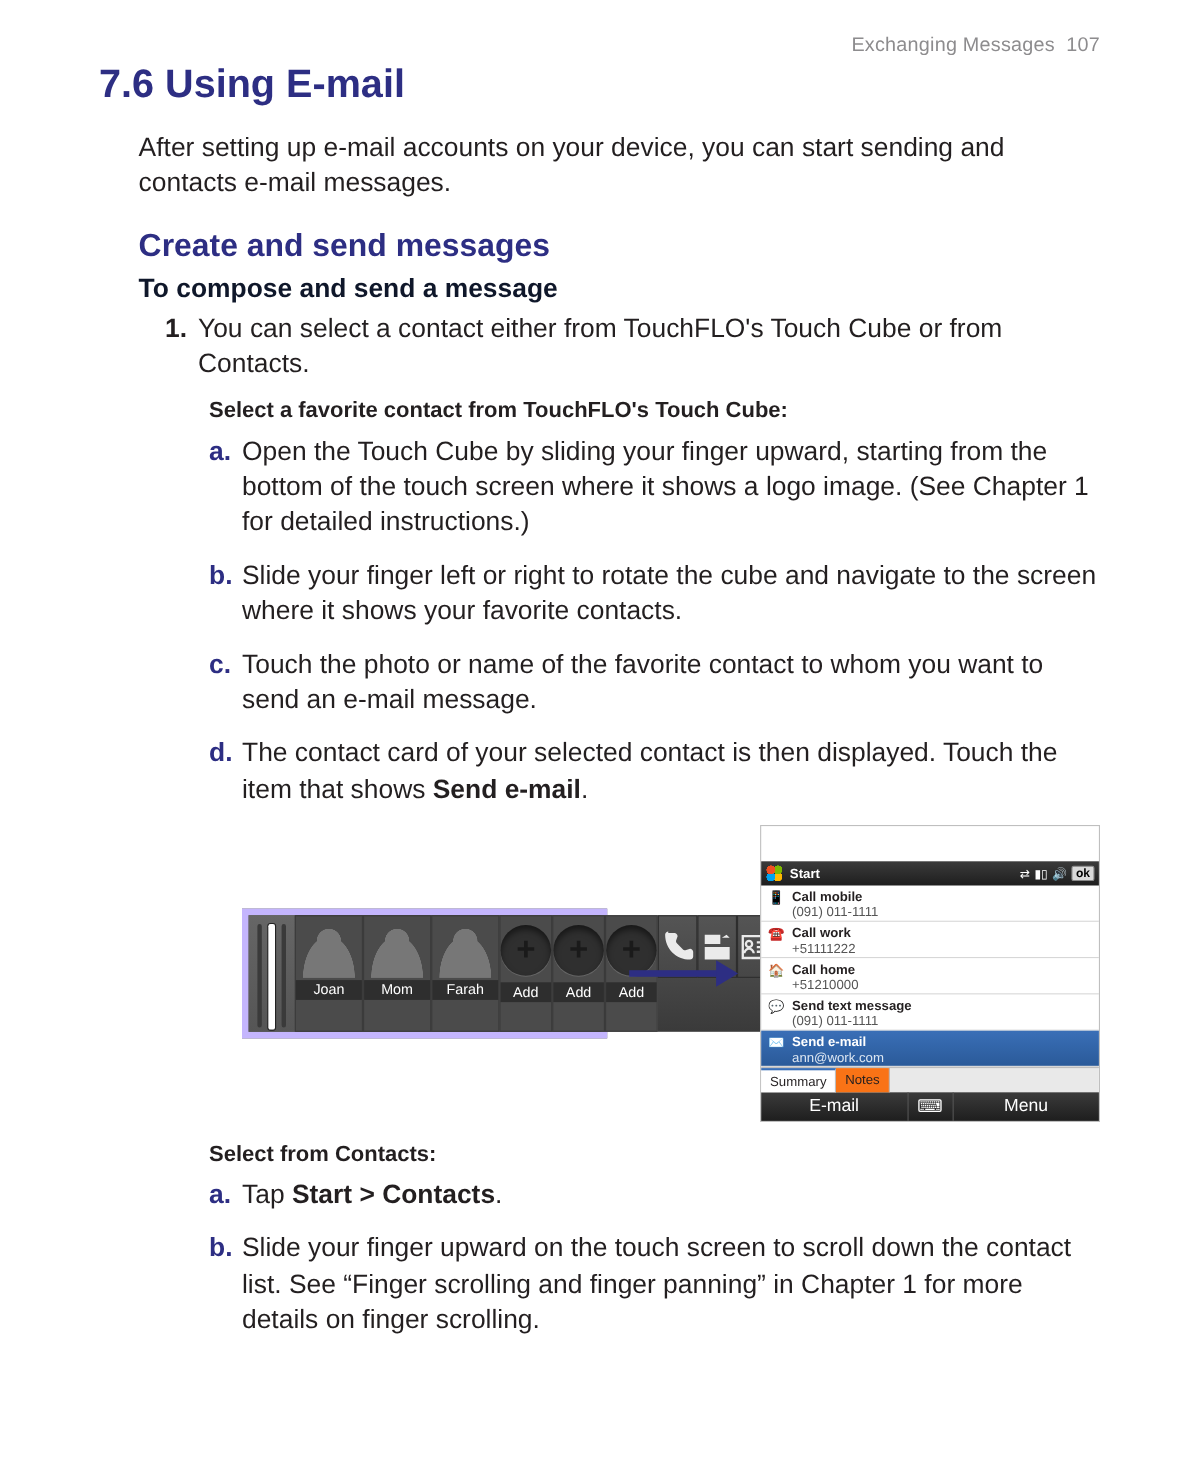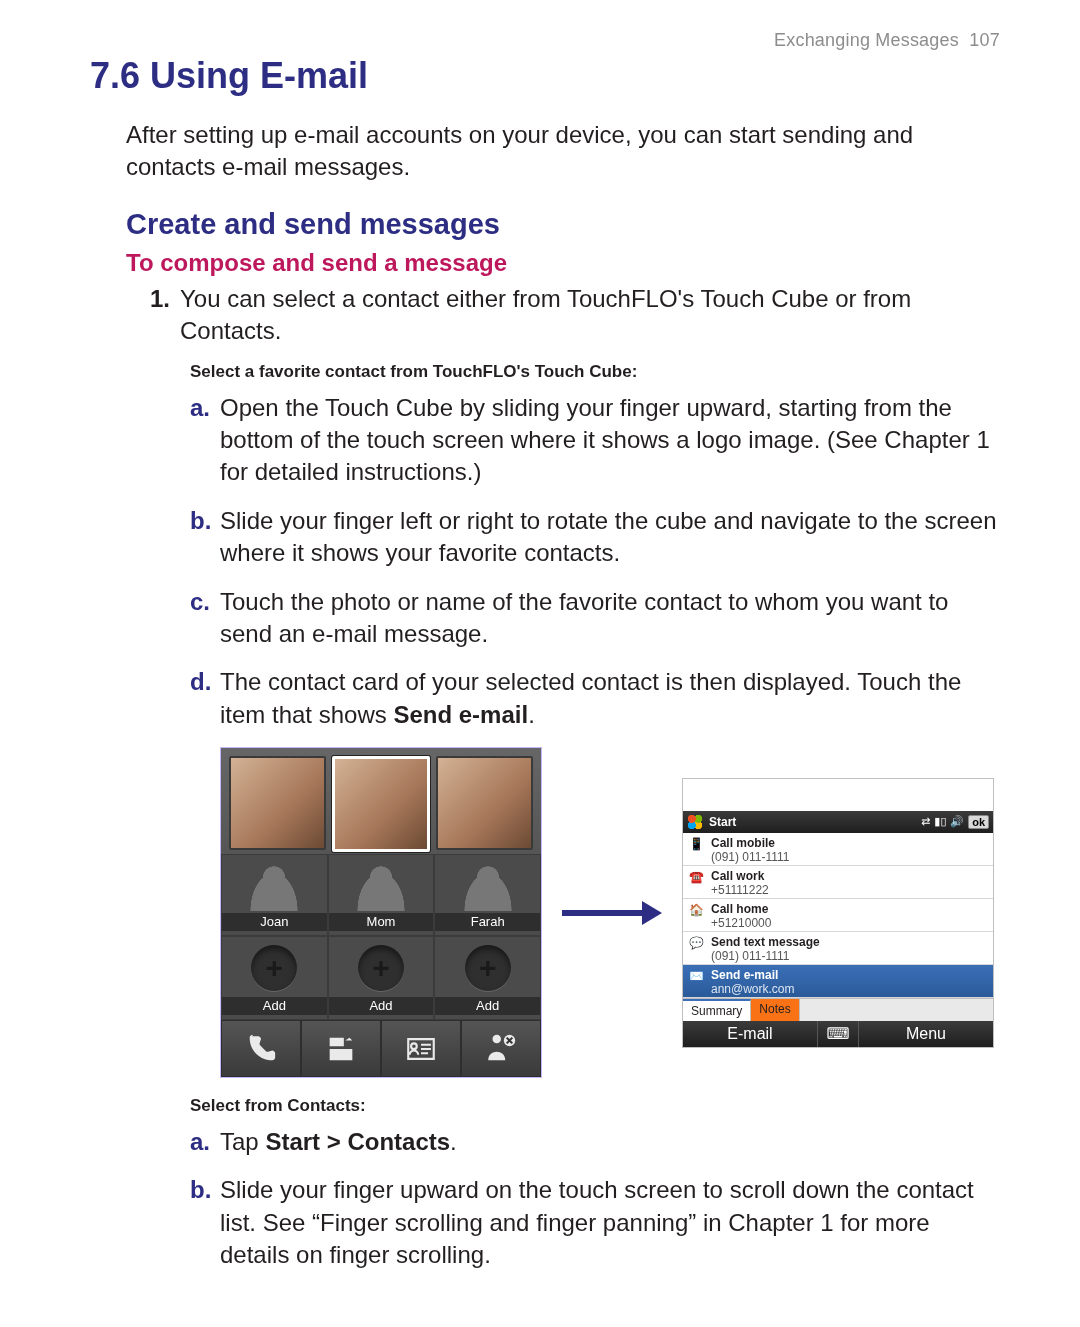"To compose and send a" h3.proc-title { color: #be185d -> #0f172a }
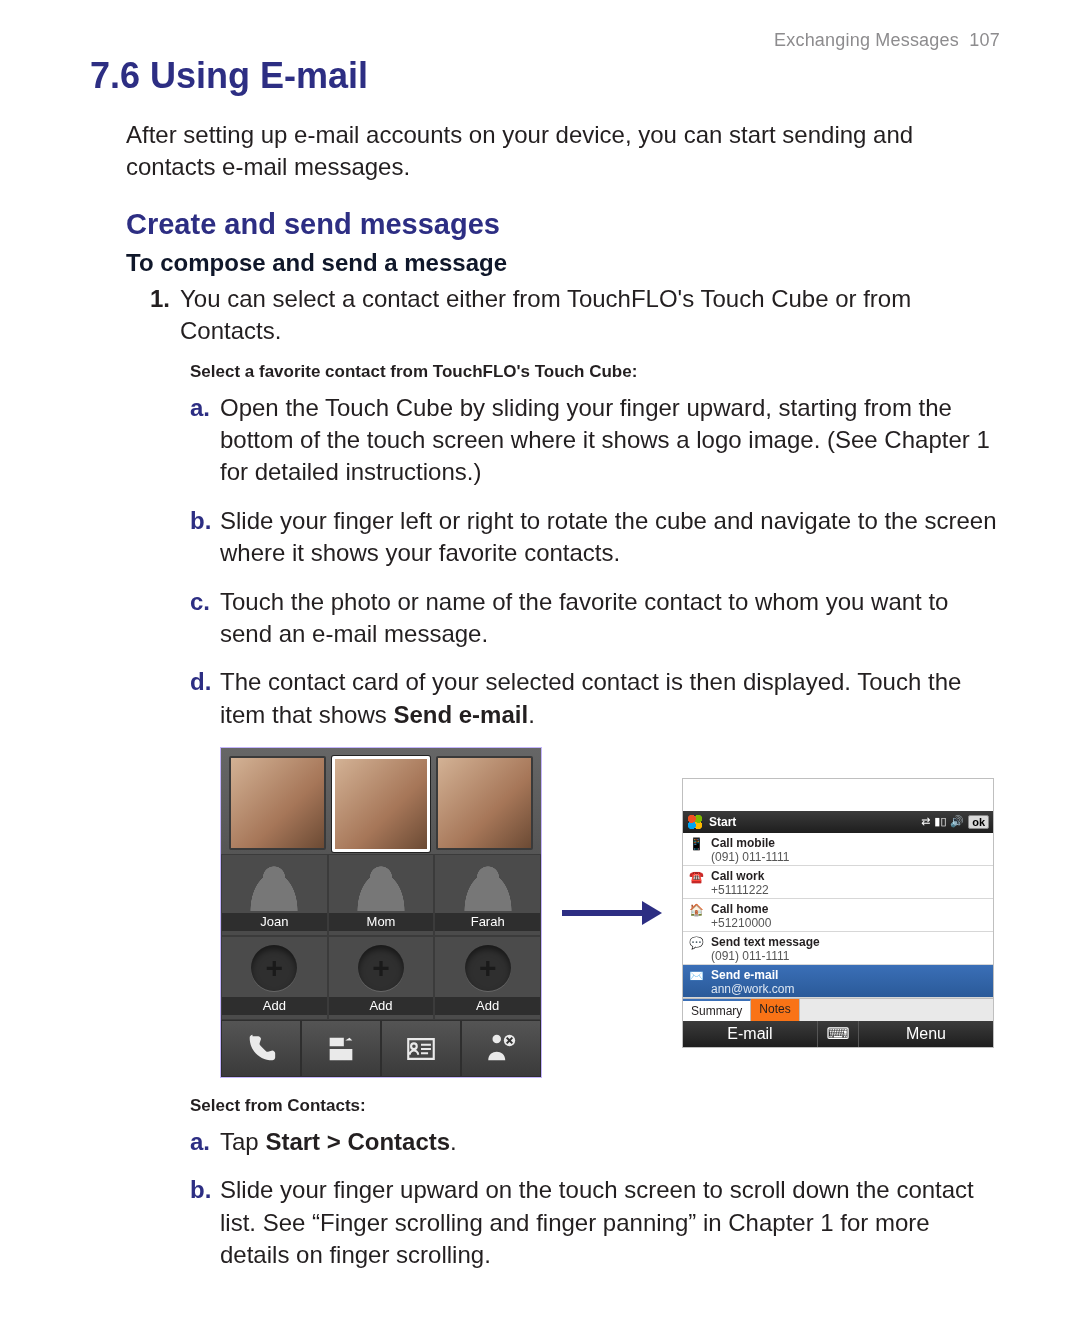"Select a favorite contact from" .bold-lead { font-size: 17px -> 20px }
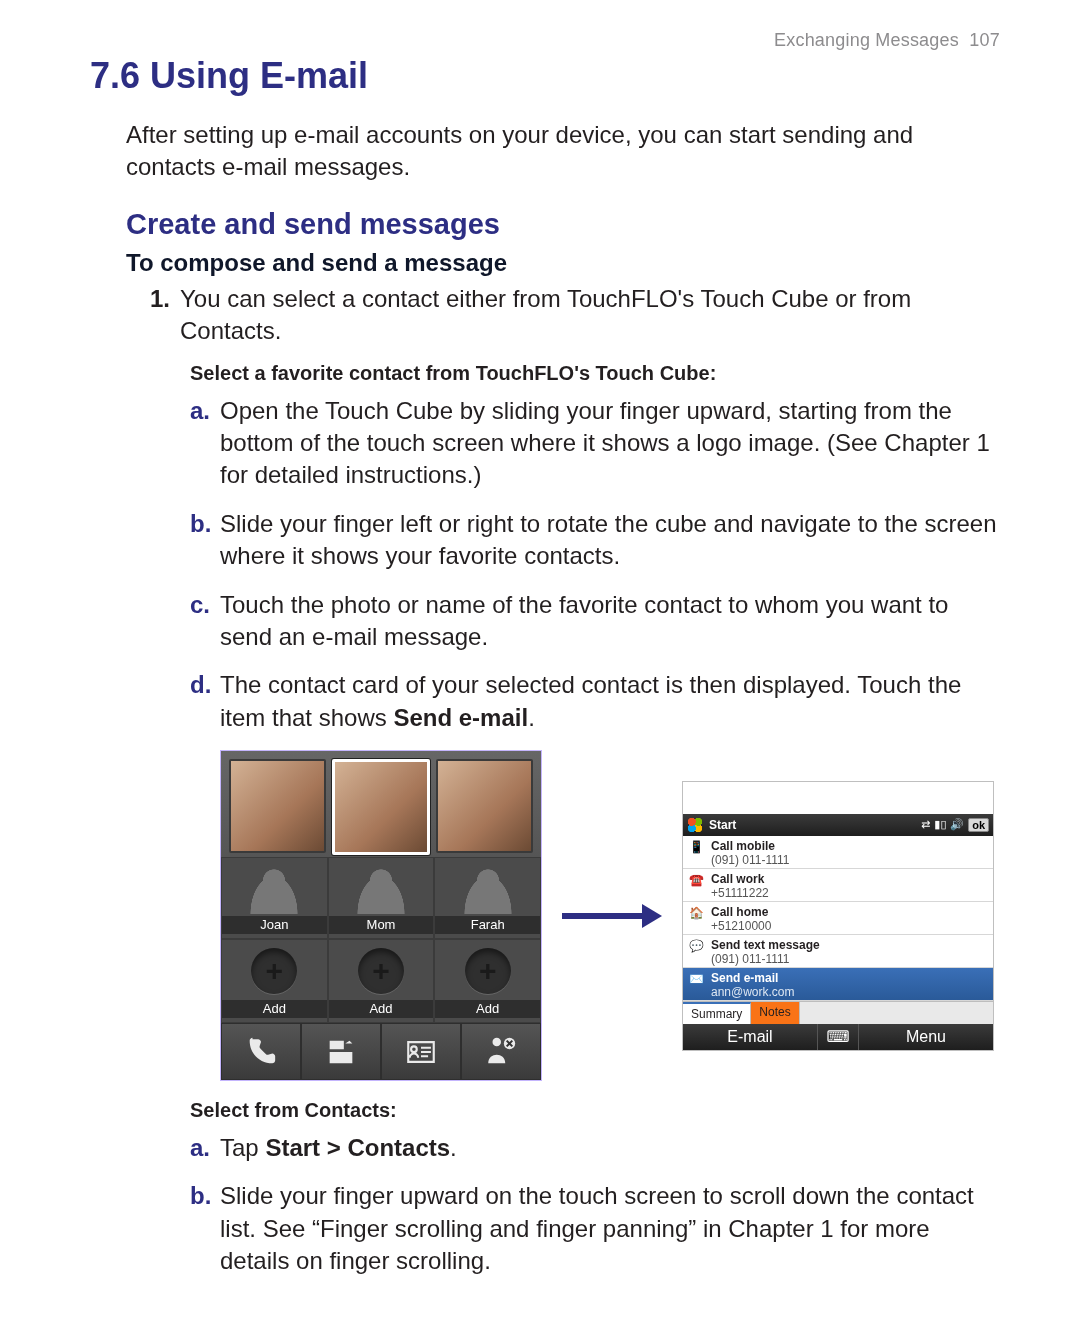"Joan" .cube { border: 1px solid #c4b5fd -> 6px solid #c4b5fd; flex-direction: column -> row }
